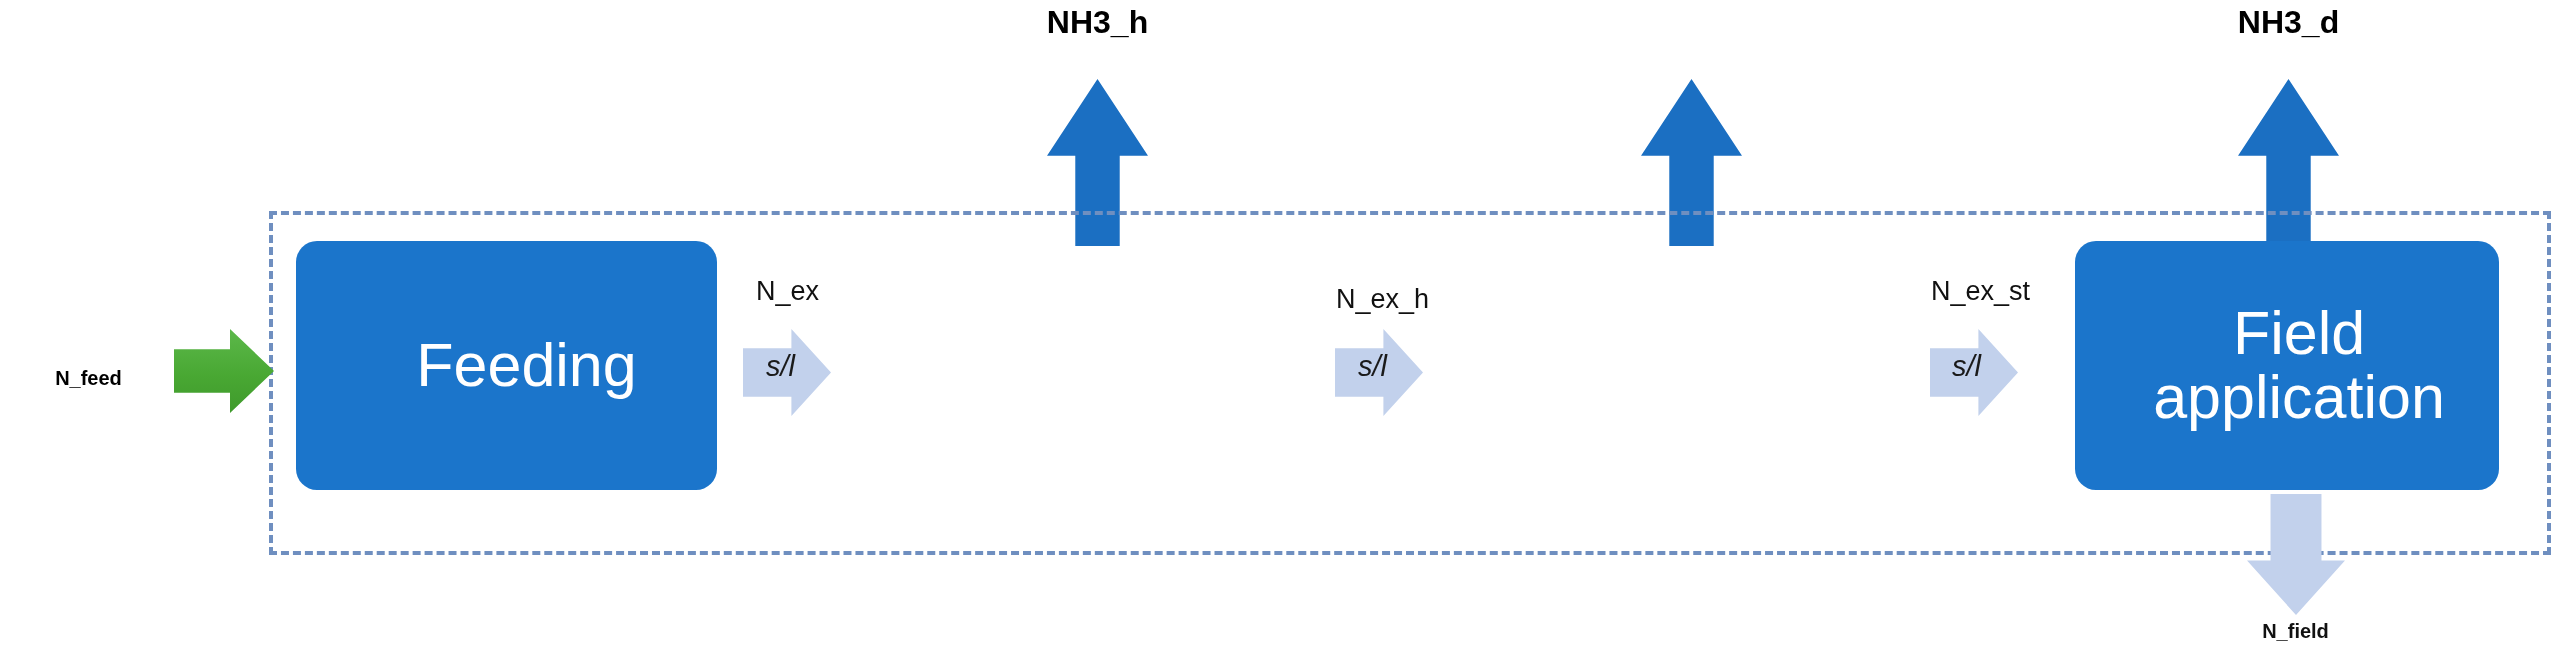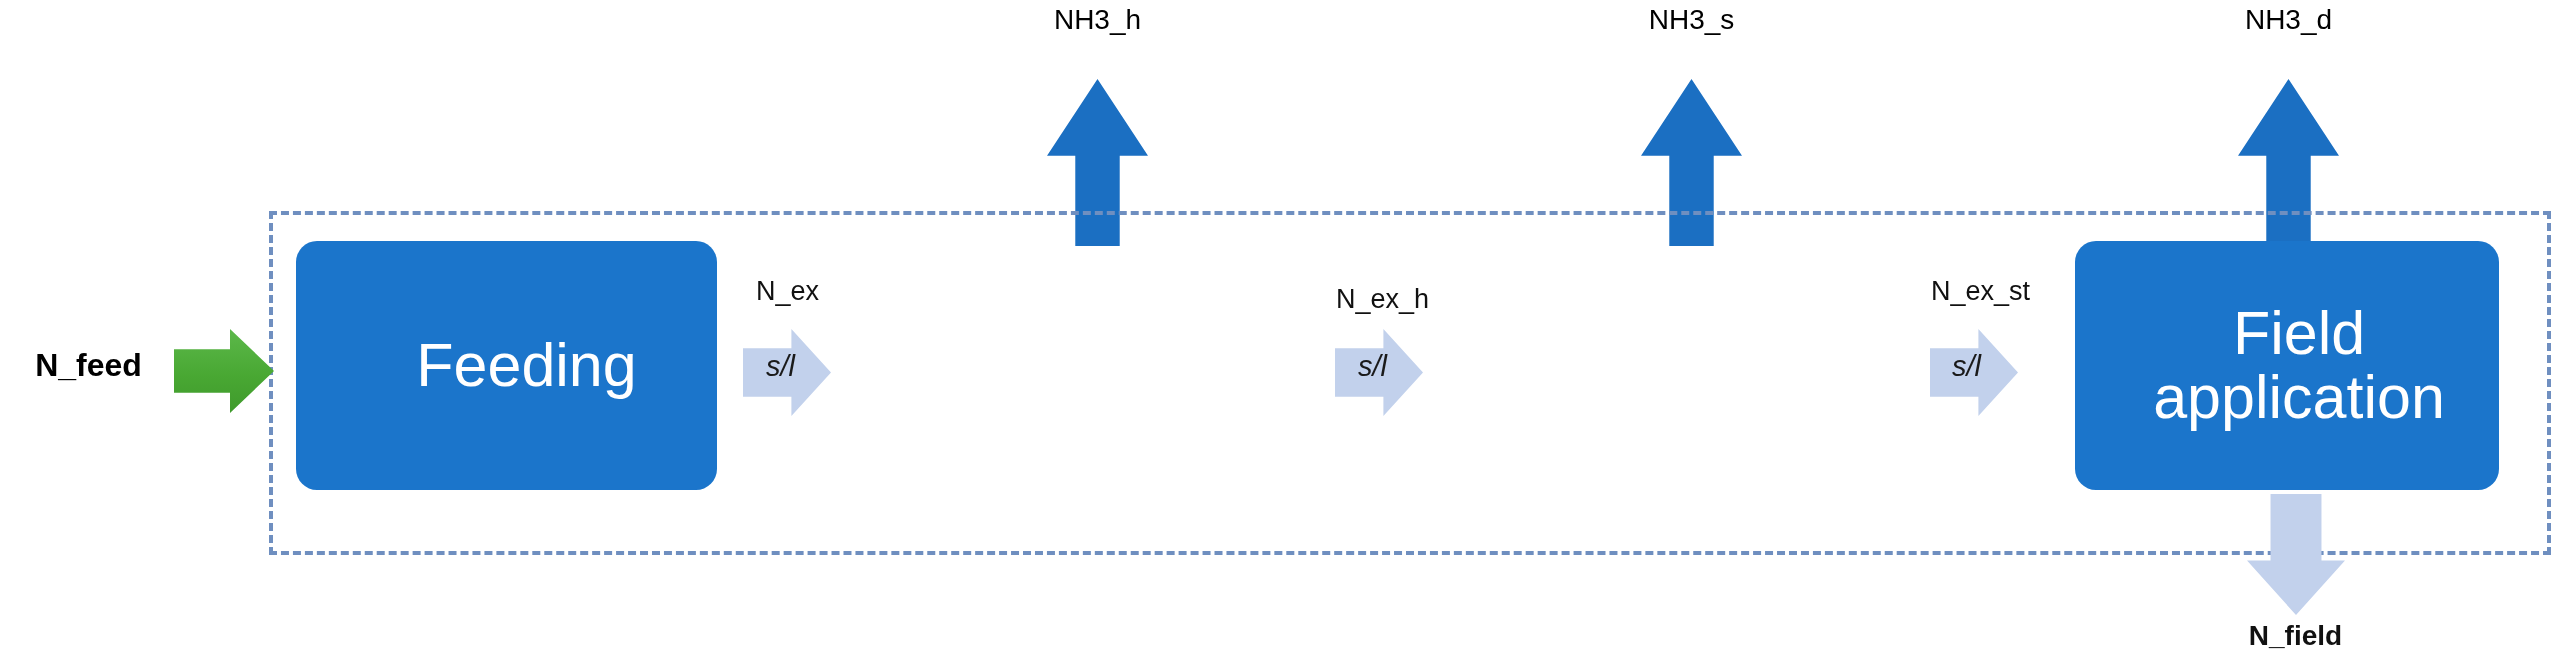"NH3_h" .nh3-label { font-size: 28px -> 32px; font-weight: 400 -> 700 }
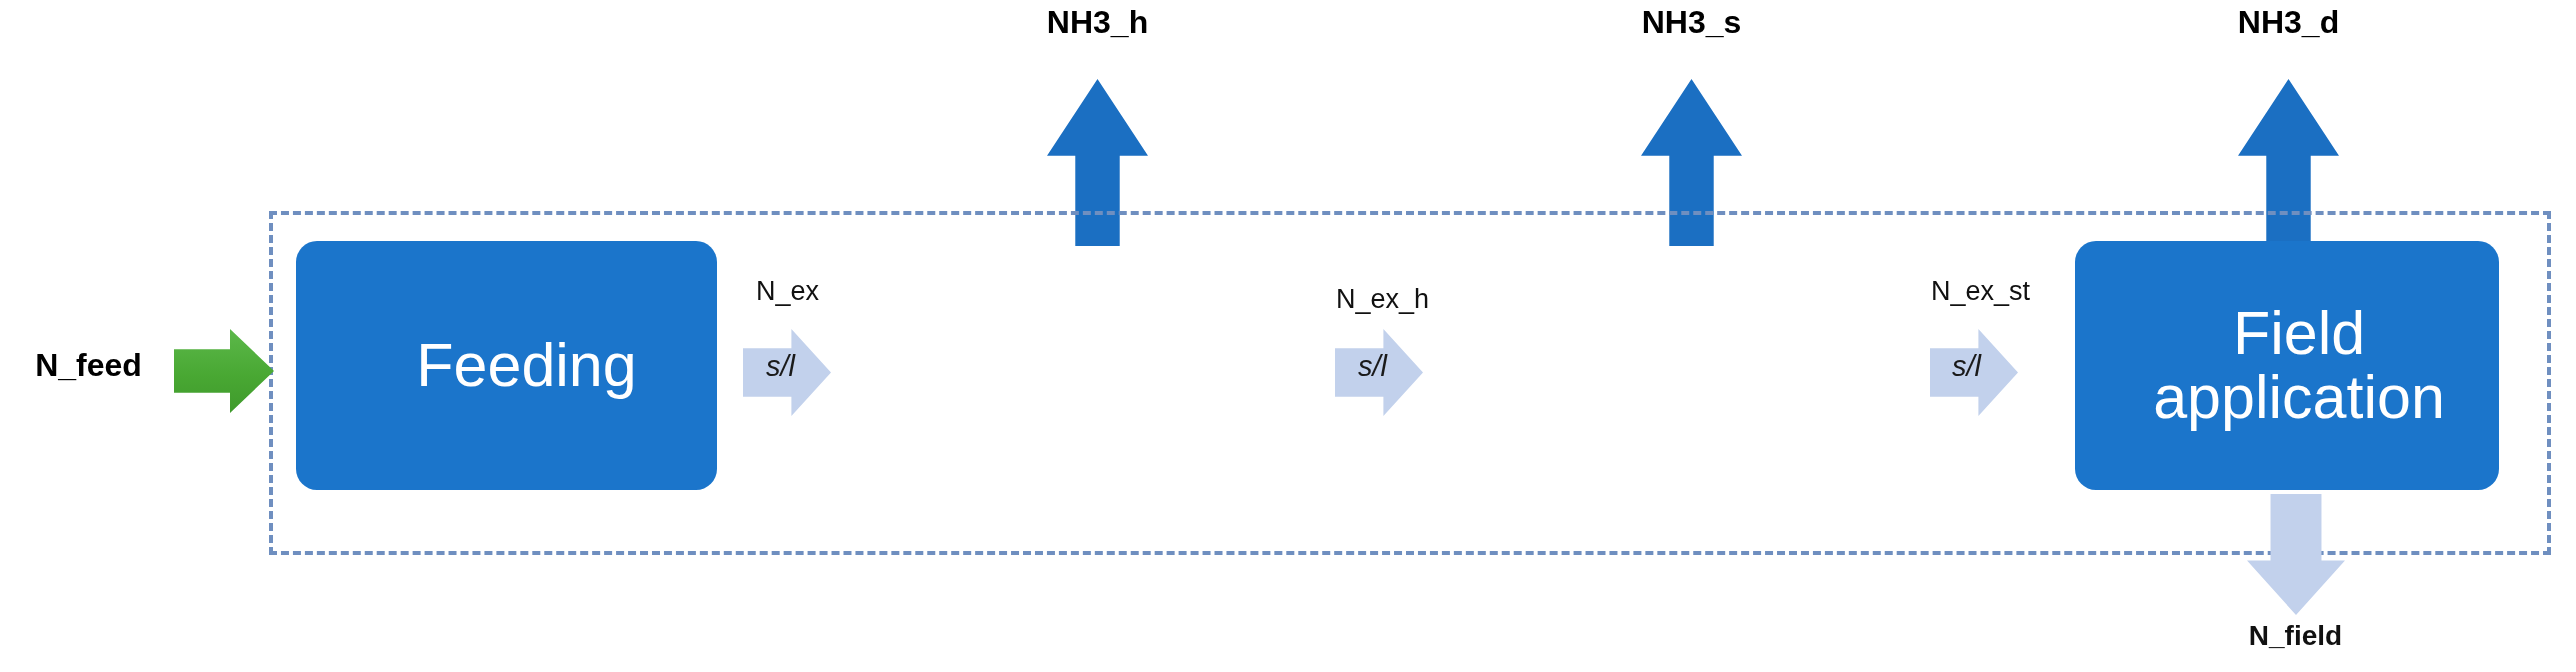"NH3_s" div.nh3-label { html: <div>NH3_s</div> -> none }
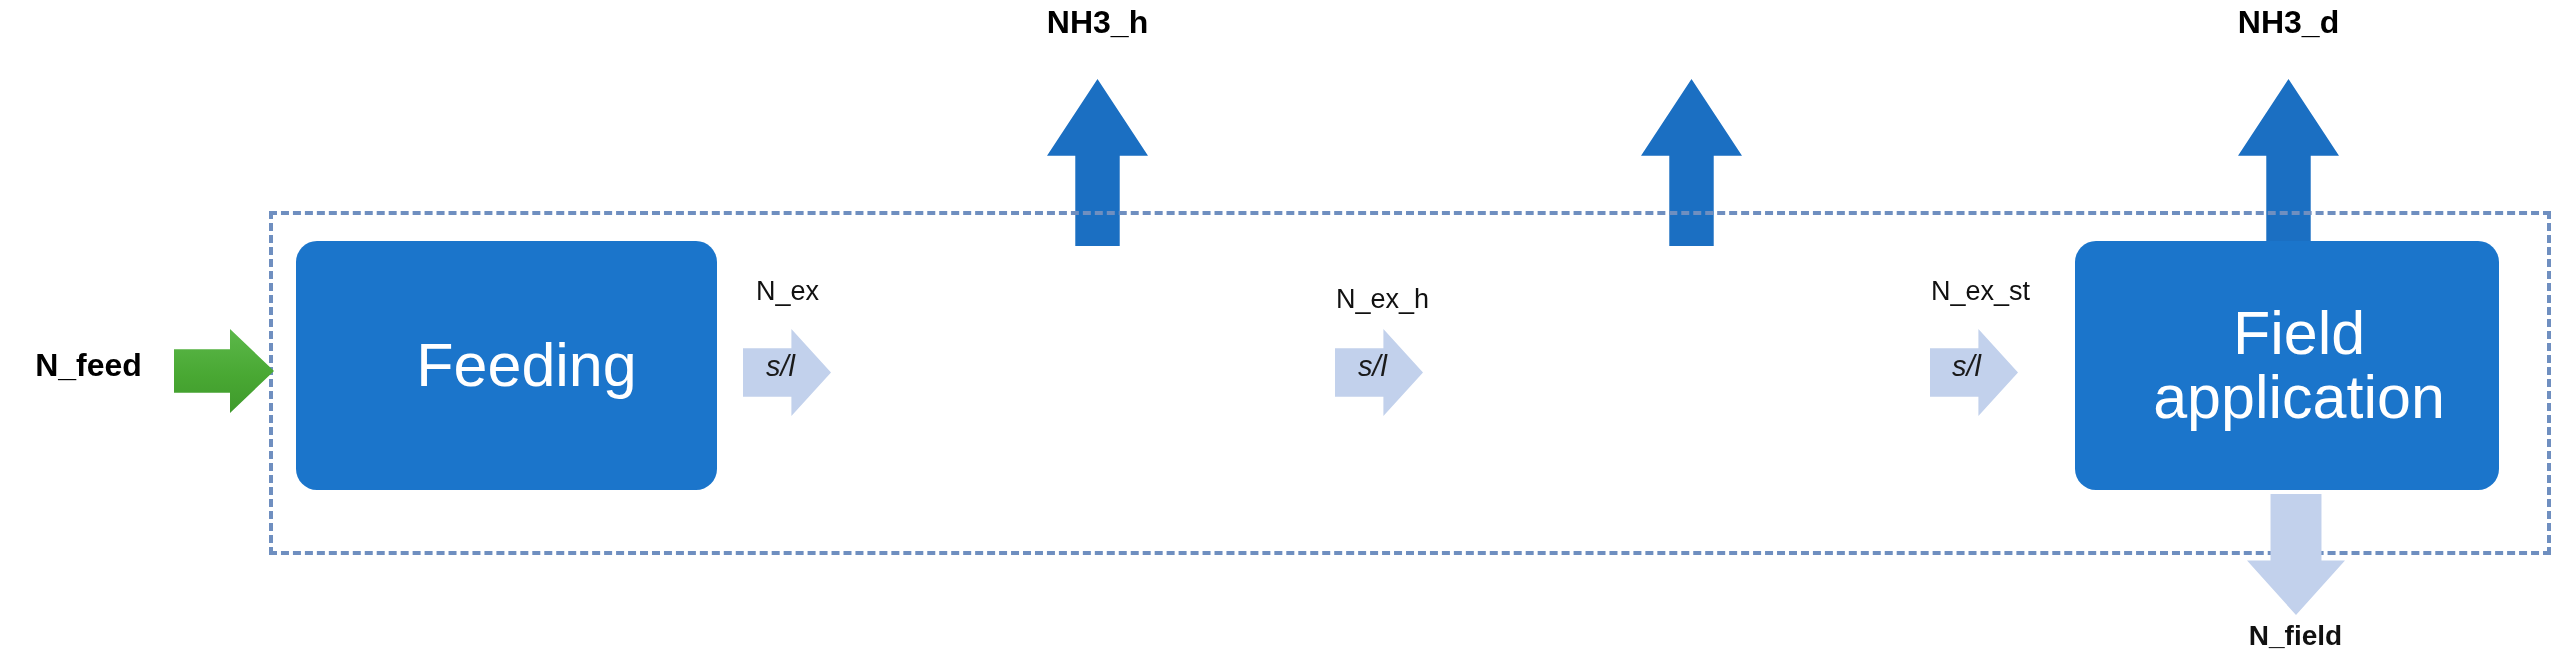"N_feed" #n-feed-label { font-size: 32px -> 20px; top: 347px -> 367px }
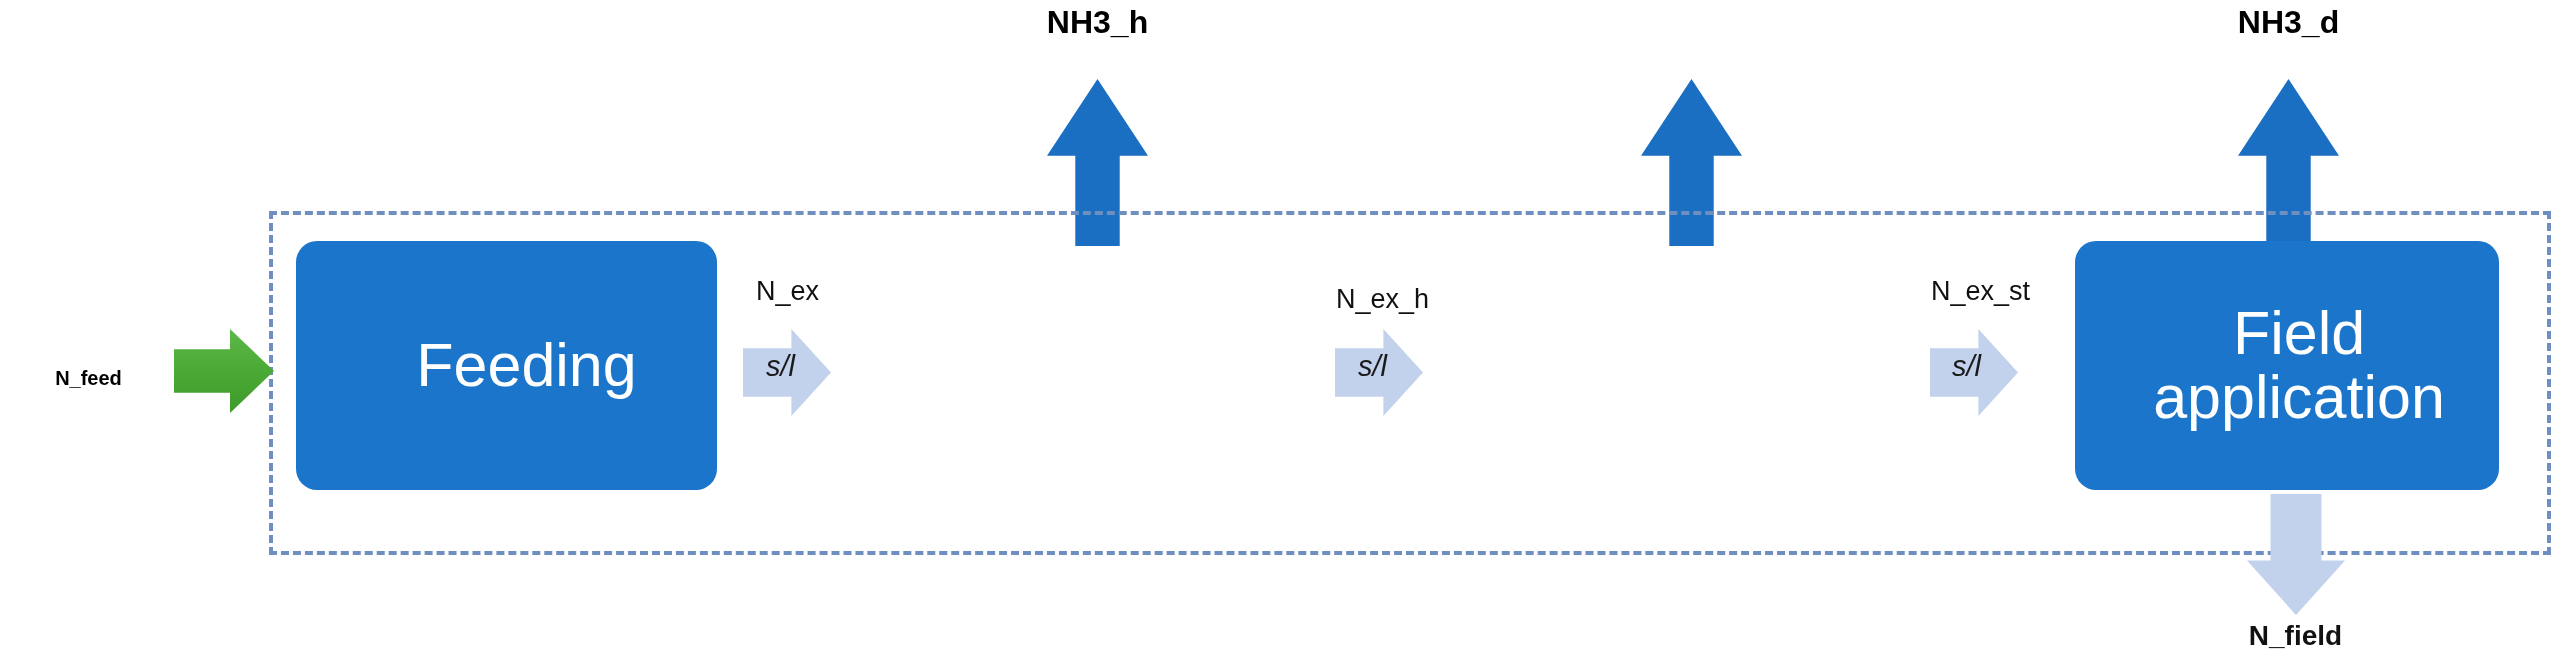"N_field" #n-field-label { font-size: 28px -> 20px }
